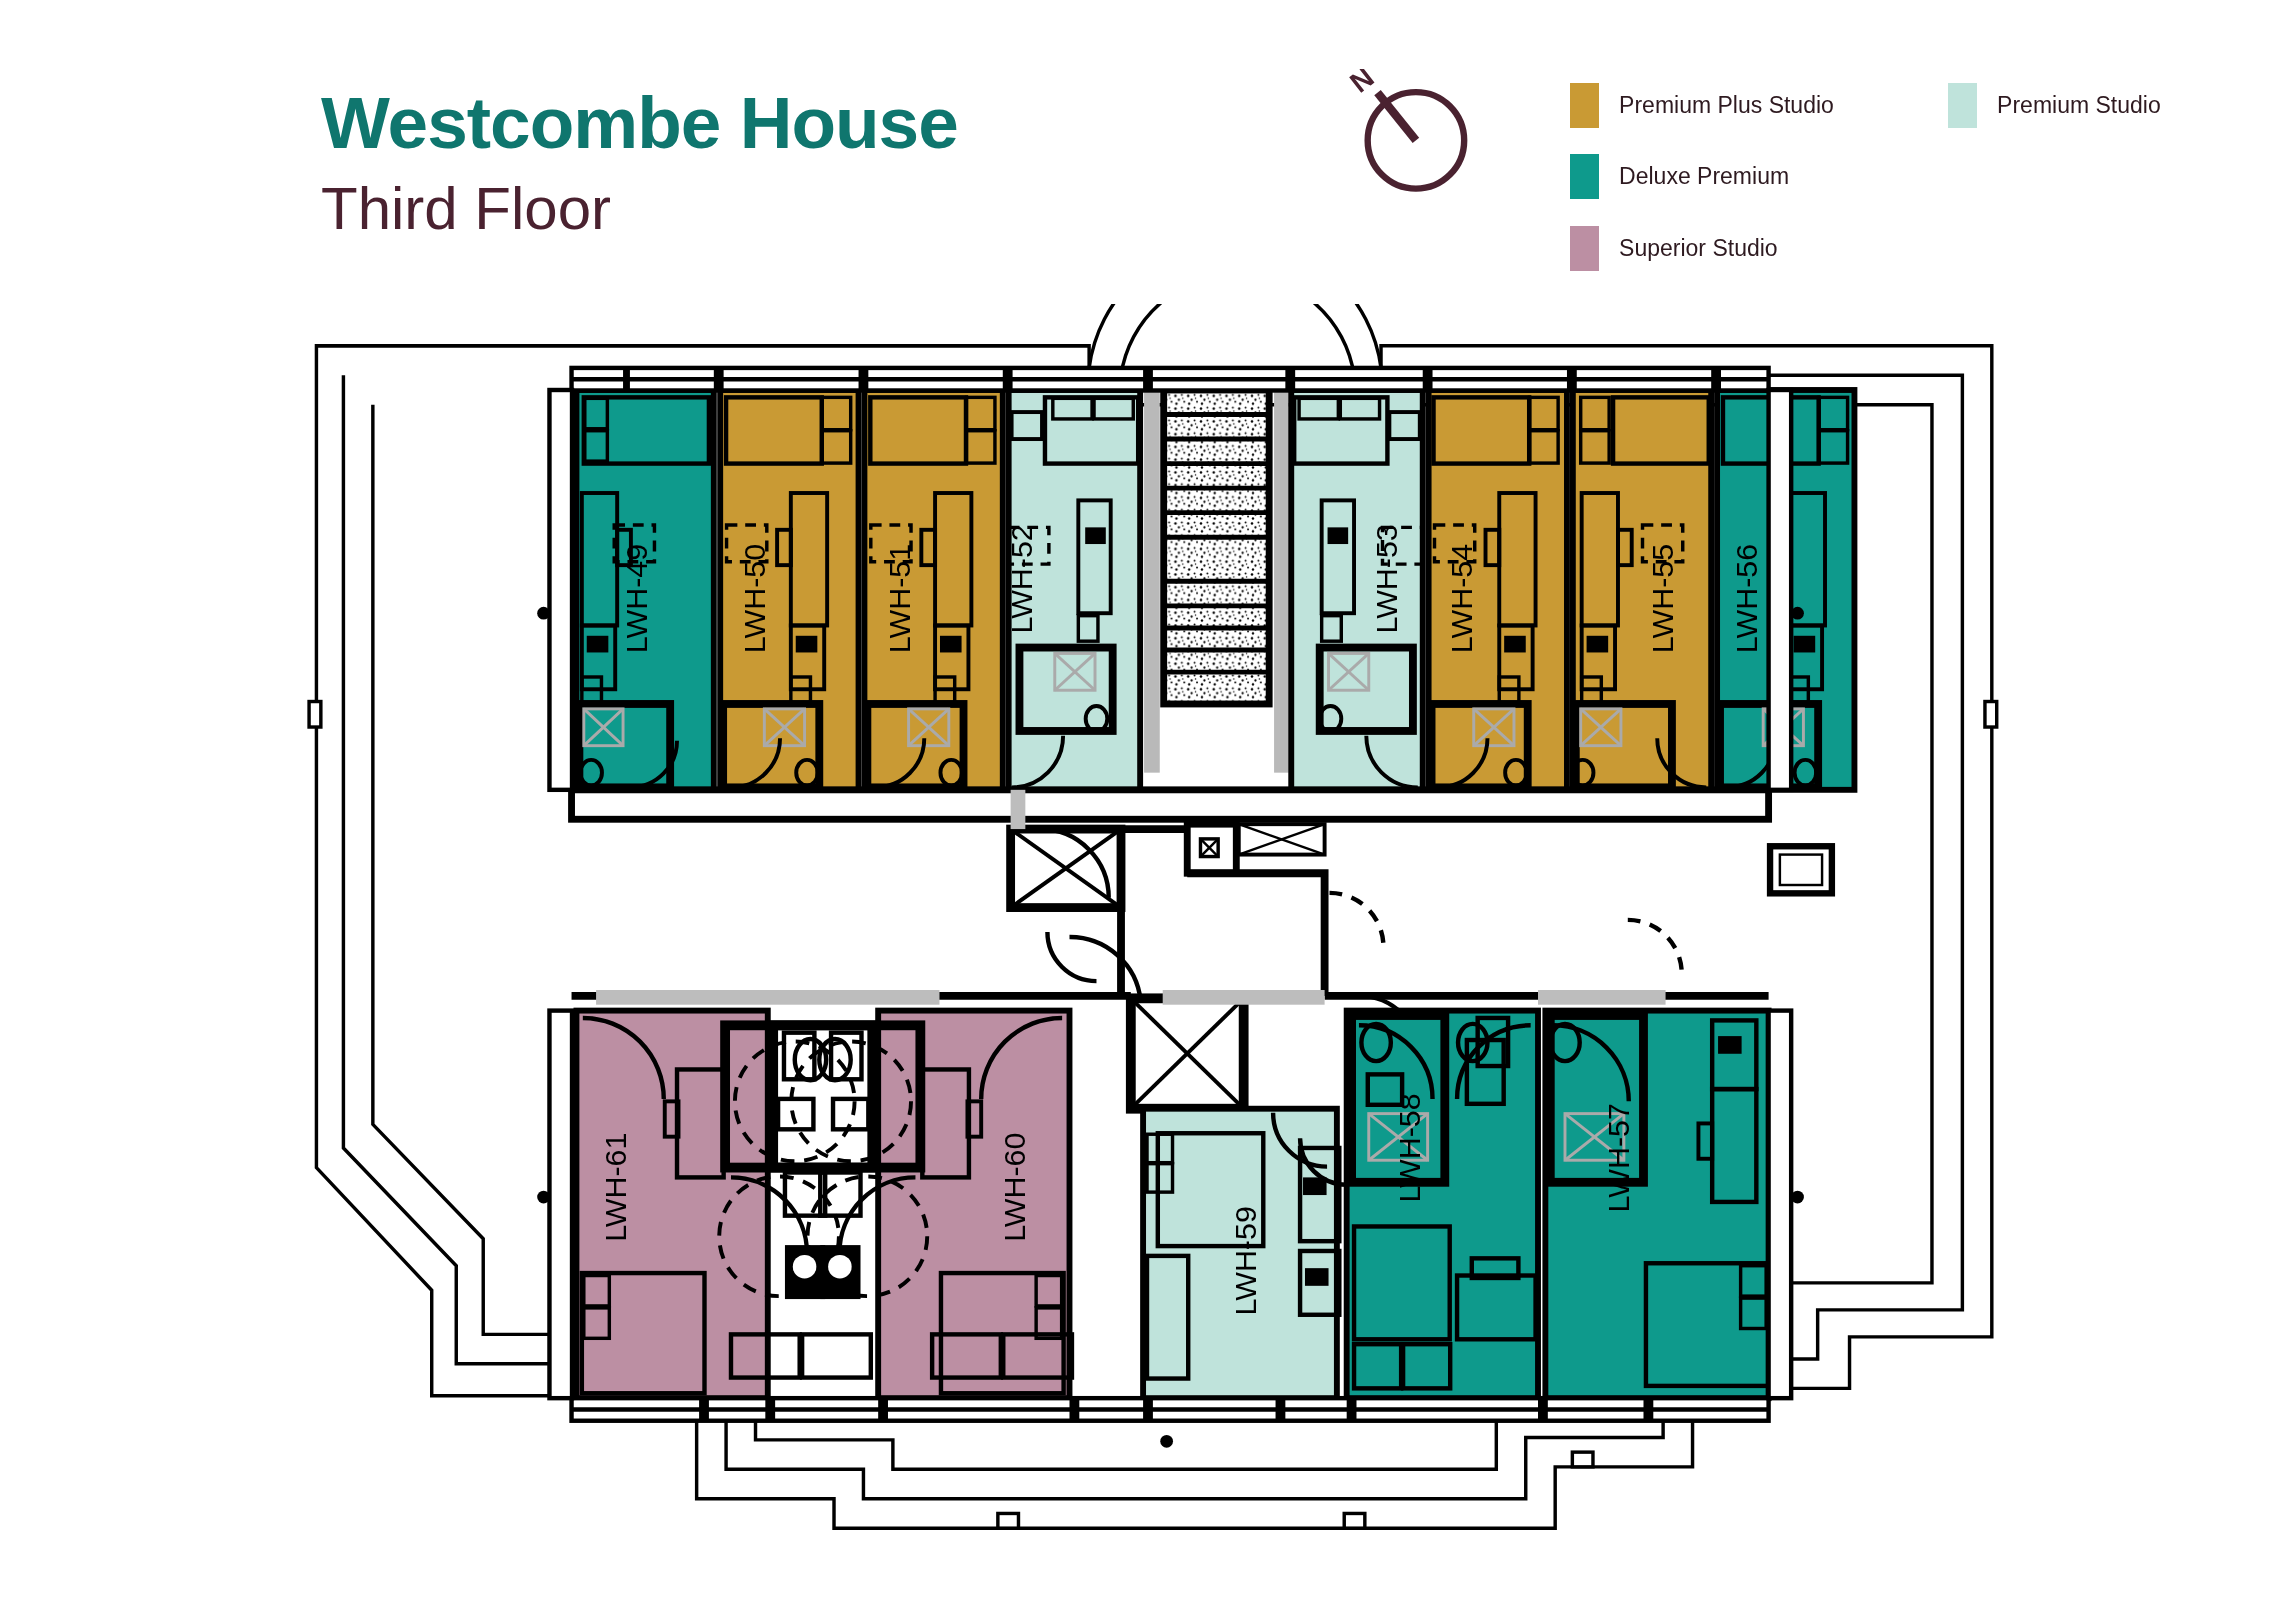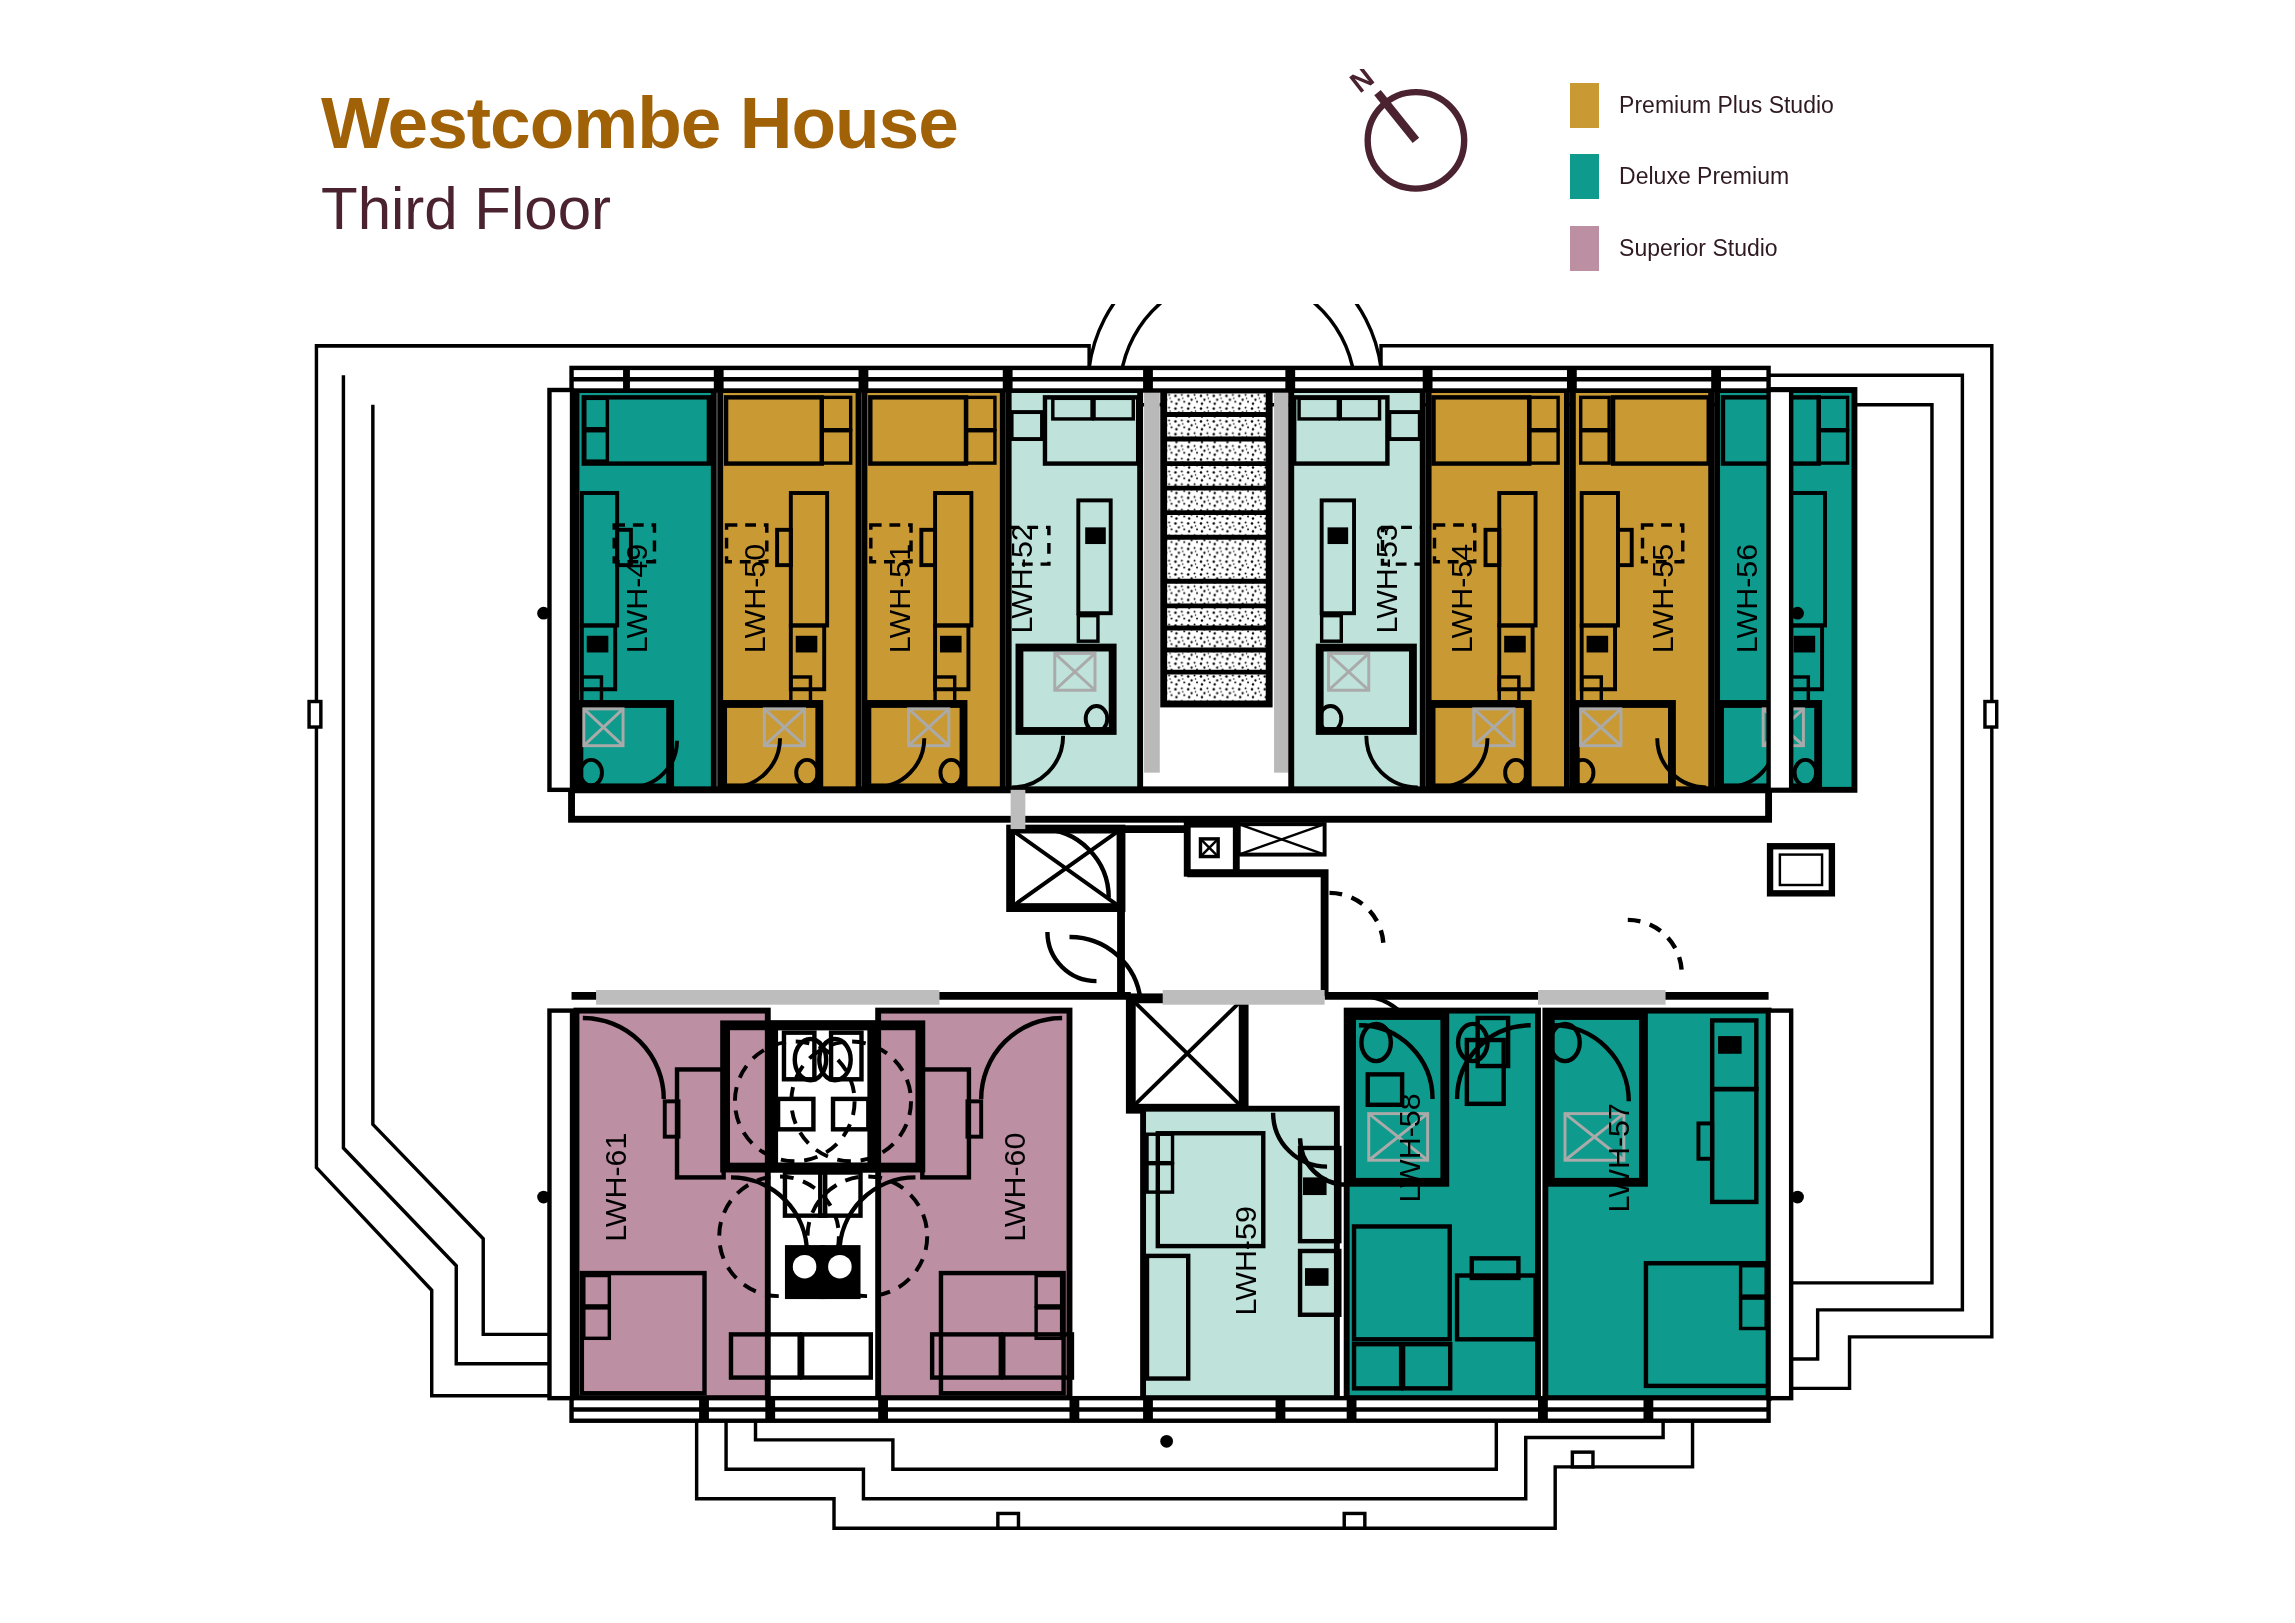"Westcombe House" #page-title { color: #a16207 -> #0f766e }
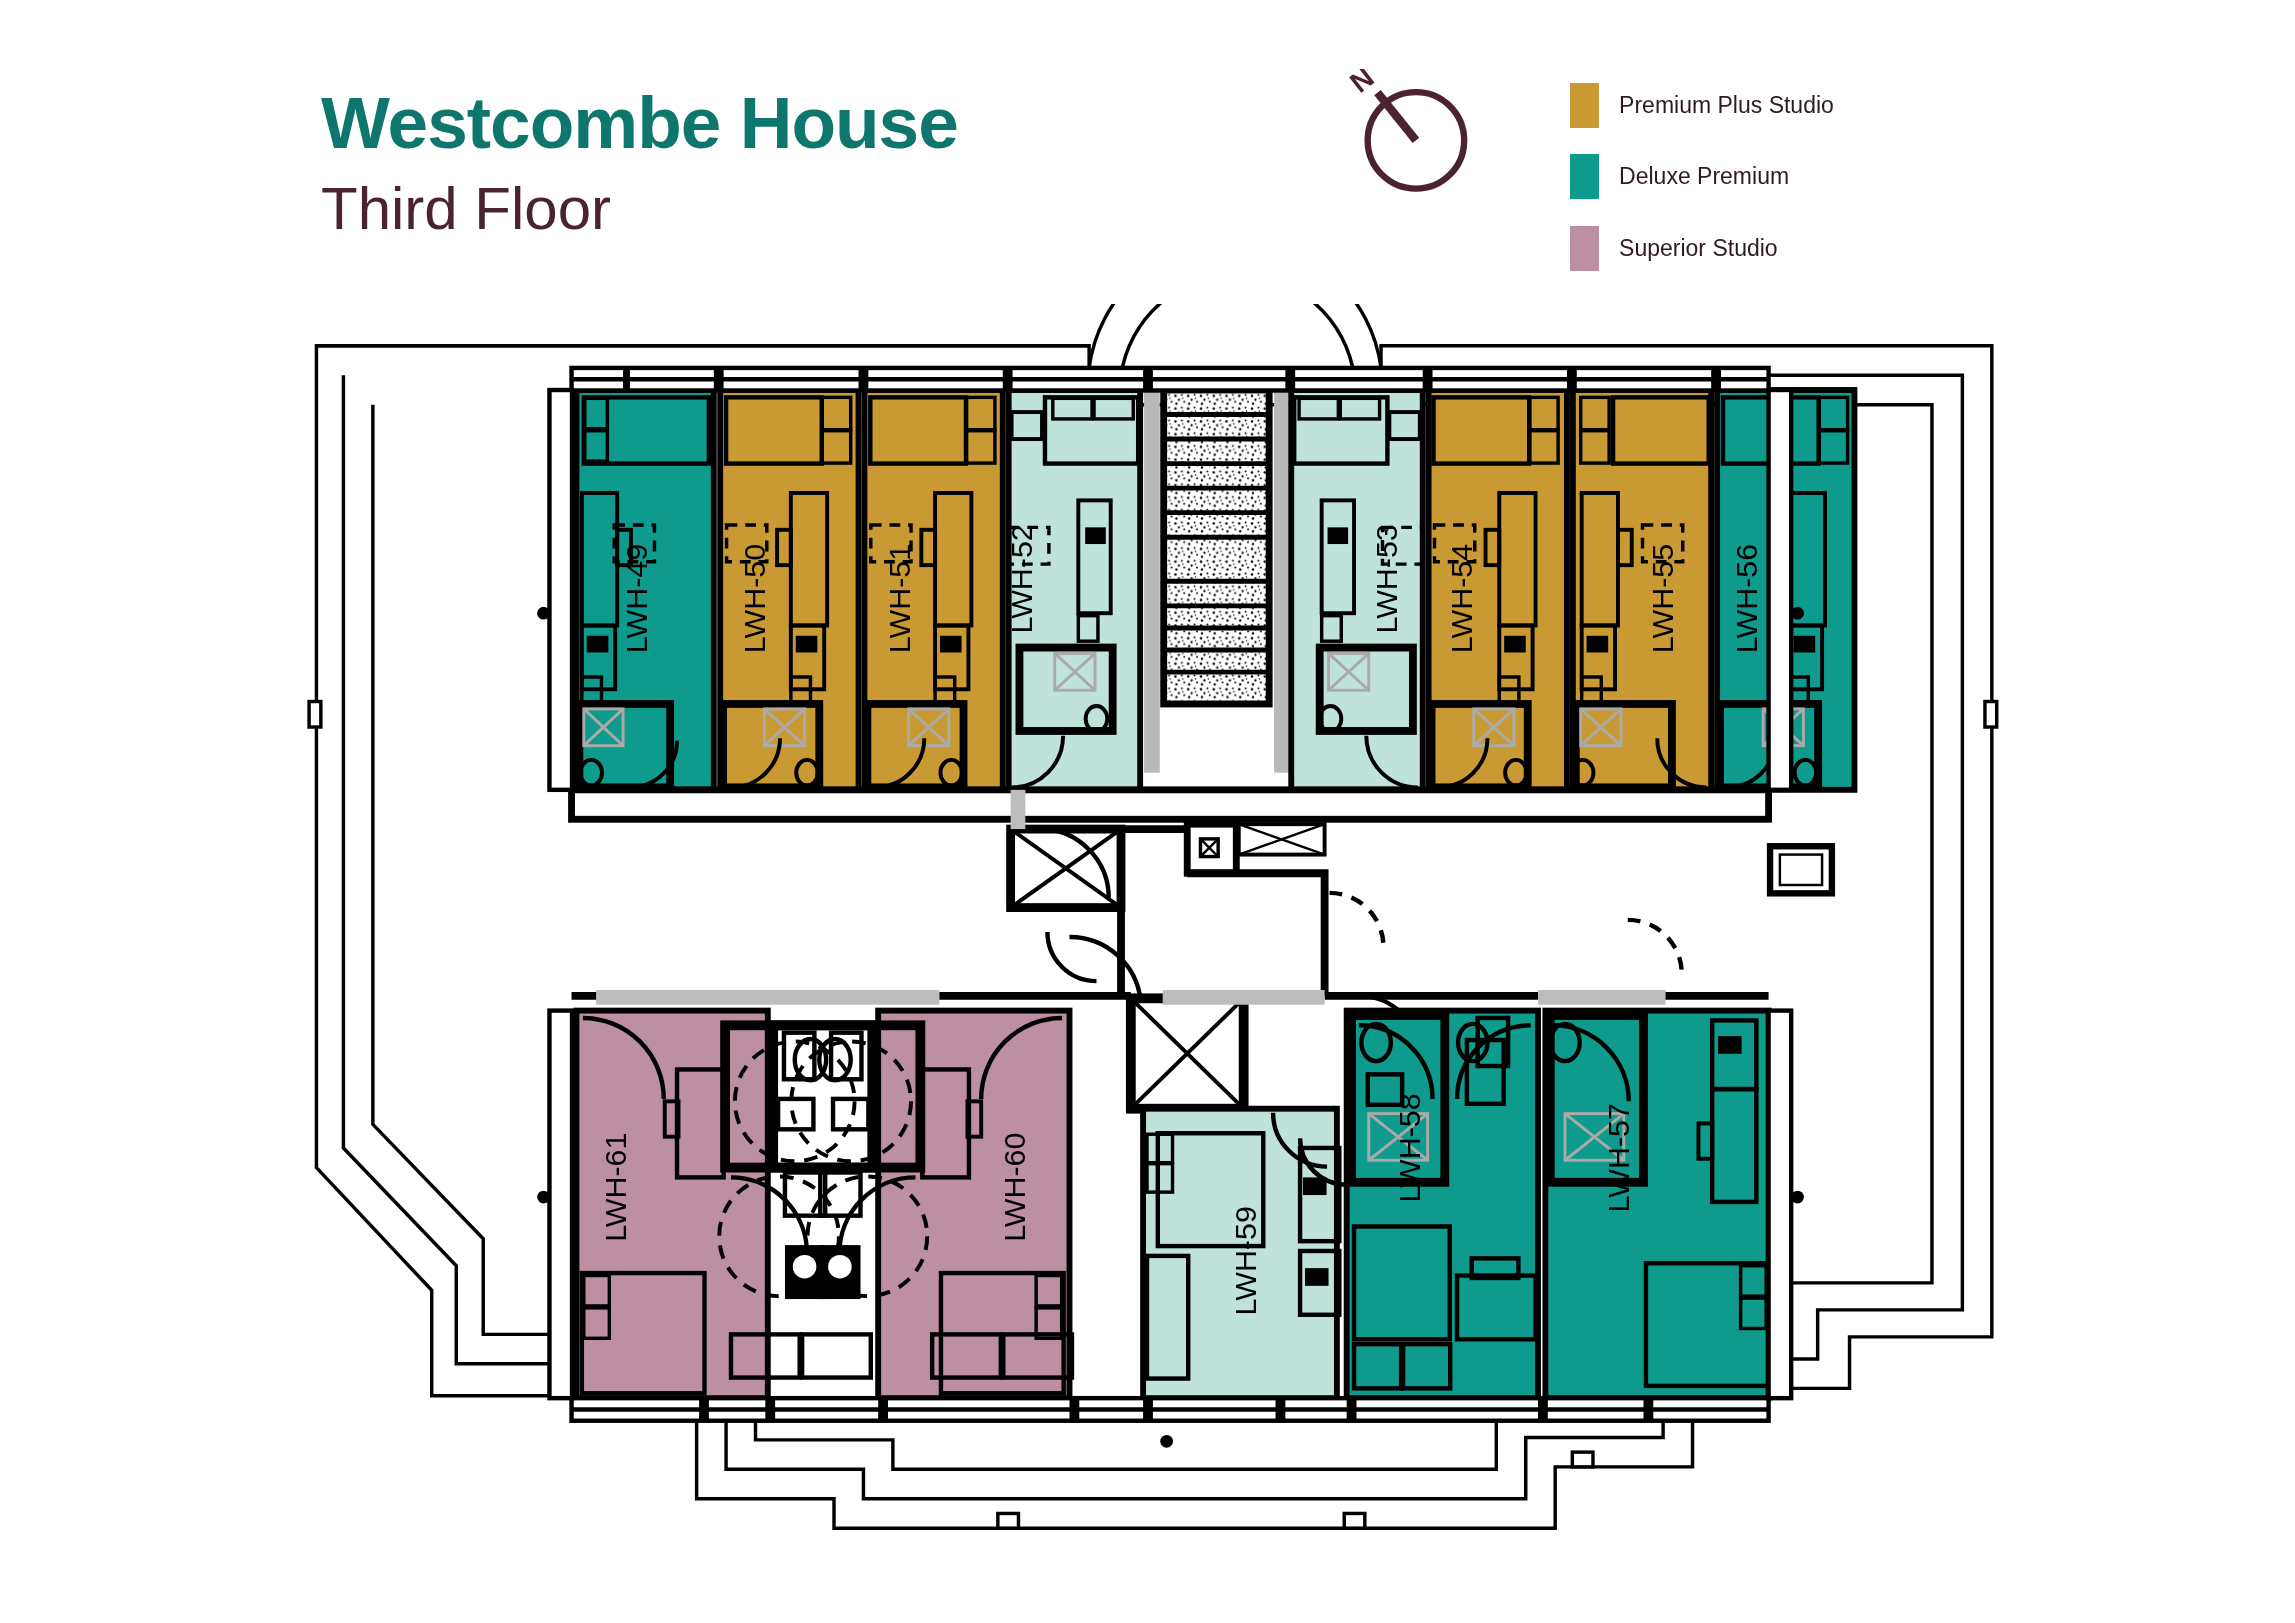"Premium Studio" div.legend-item { html: none -> <div> <span></span> <span>Premium Studio</span> </div> }
